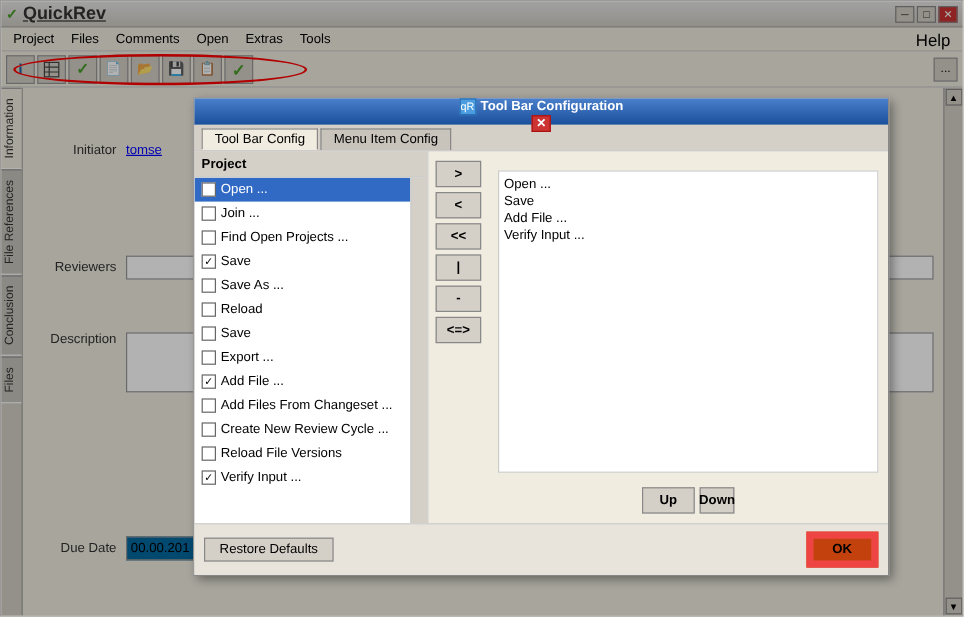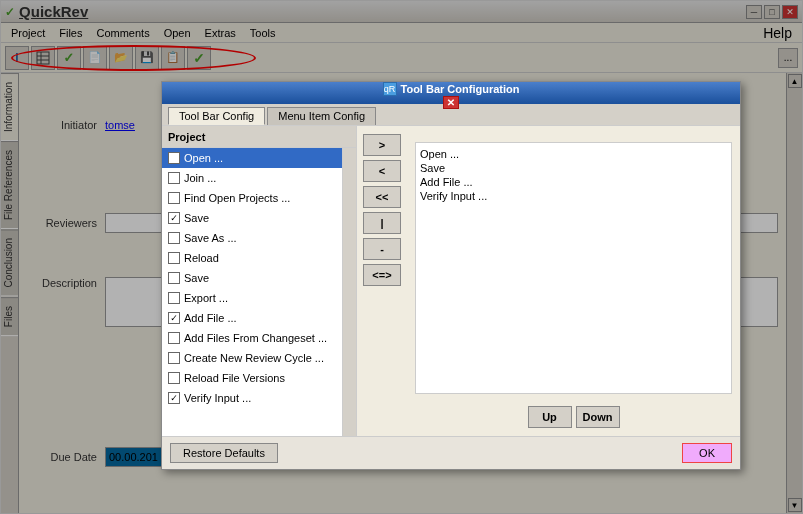"Down" div.arrow-btn { width: 44px -> 29px }
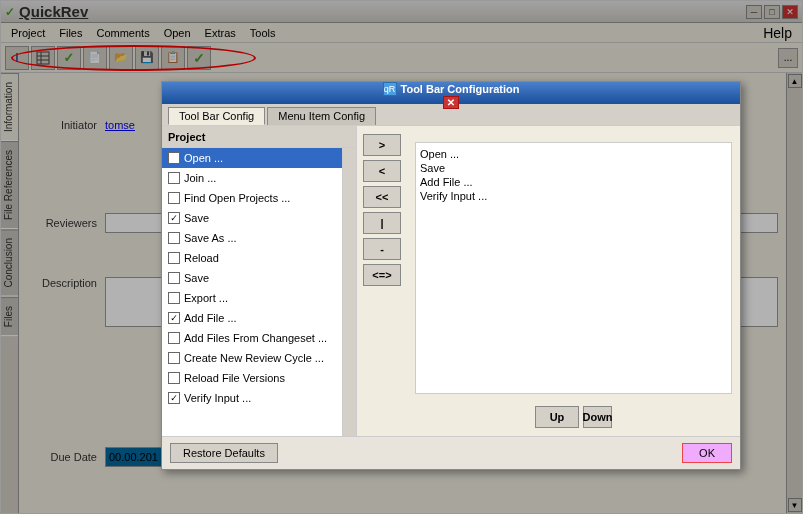"OK" .modal-ok-btn { background: #f0abfc -> #c2410c; border: 1px solid #ef4444 -> 6px solid #ef4444; font-weight: normal -> bold }
